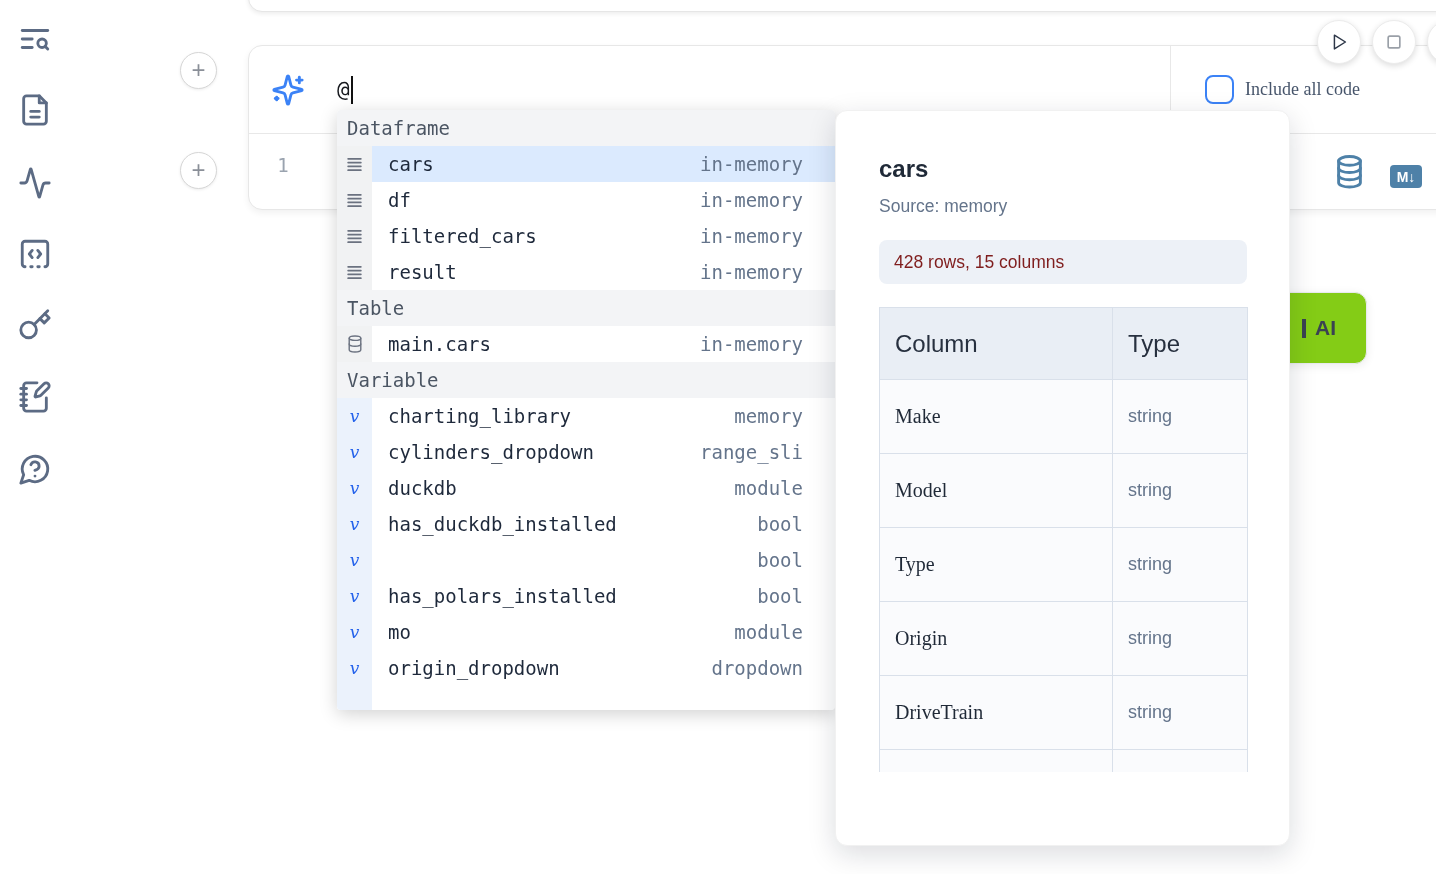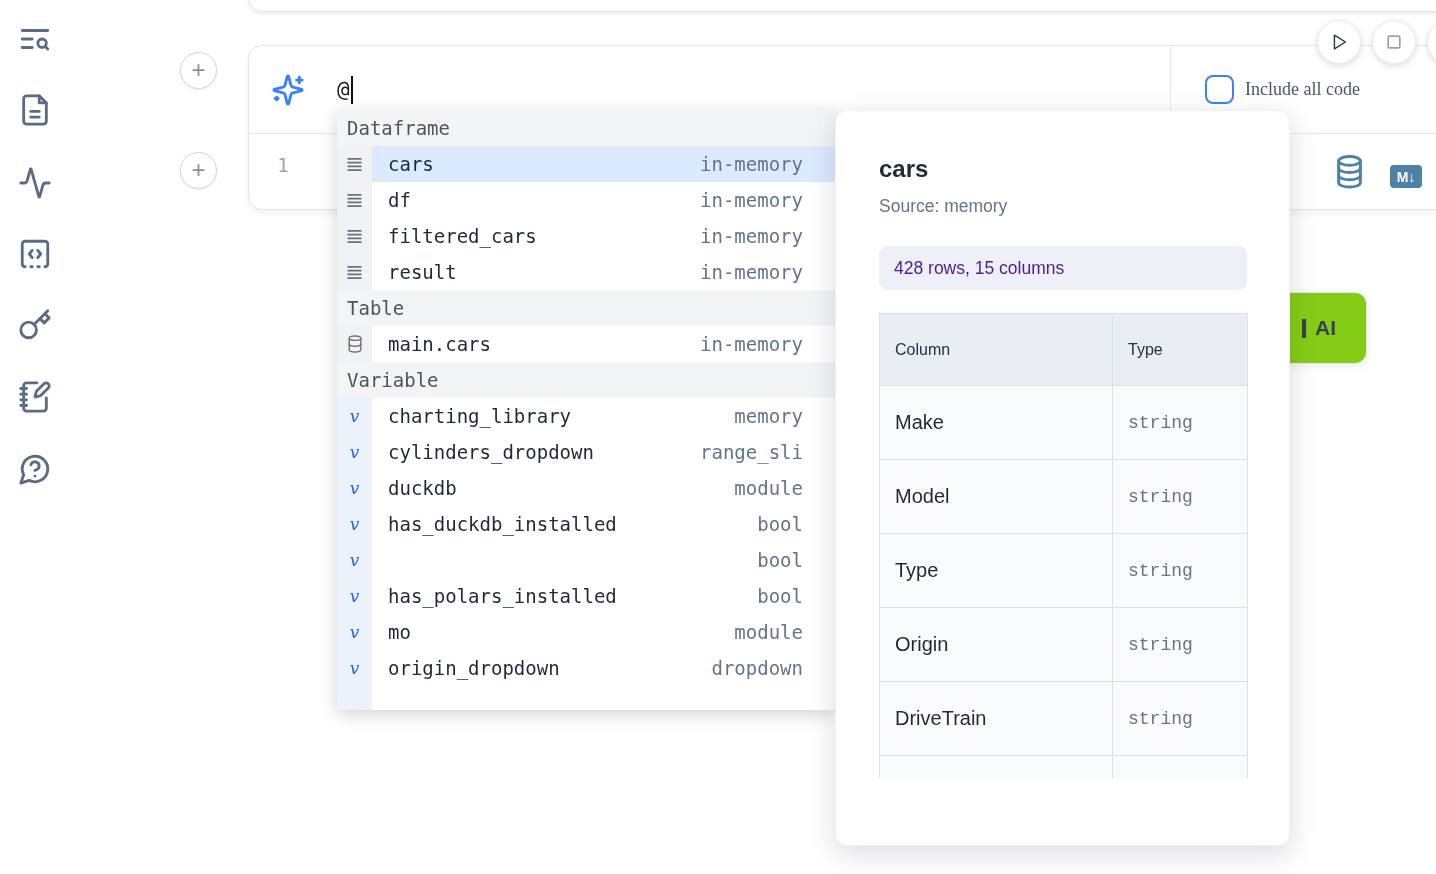"428 rows, 15 columns" .panel-pill { color: #4c1d95 -> #7f1d1d; margin-top: 29px -> 23px }
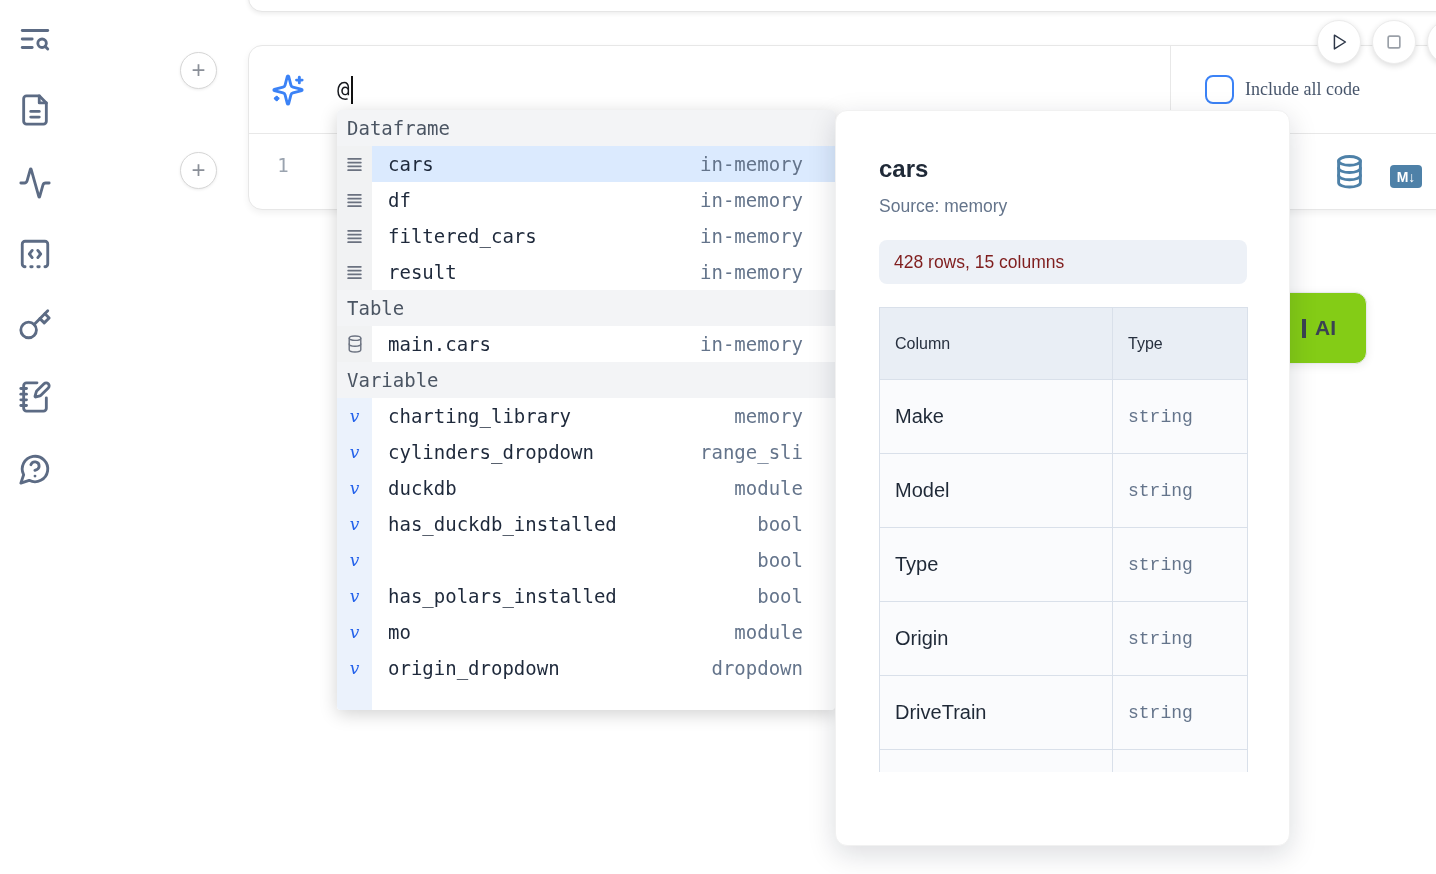"Column" .ptable .hrow .c1, .ptable .hrow .c2 { font-size: 16px -> 24px }
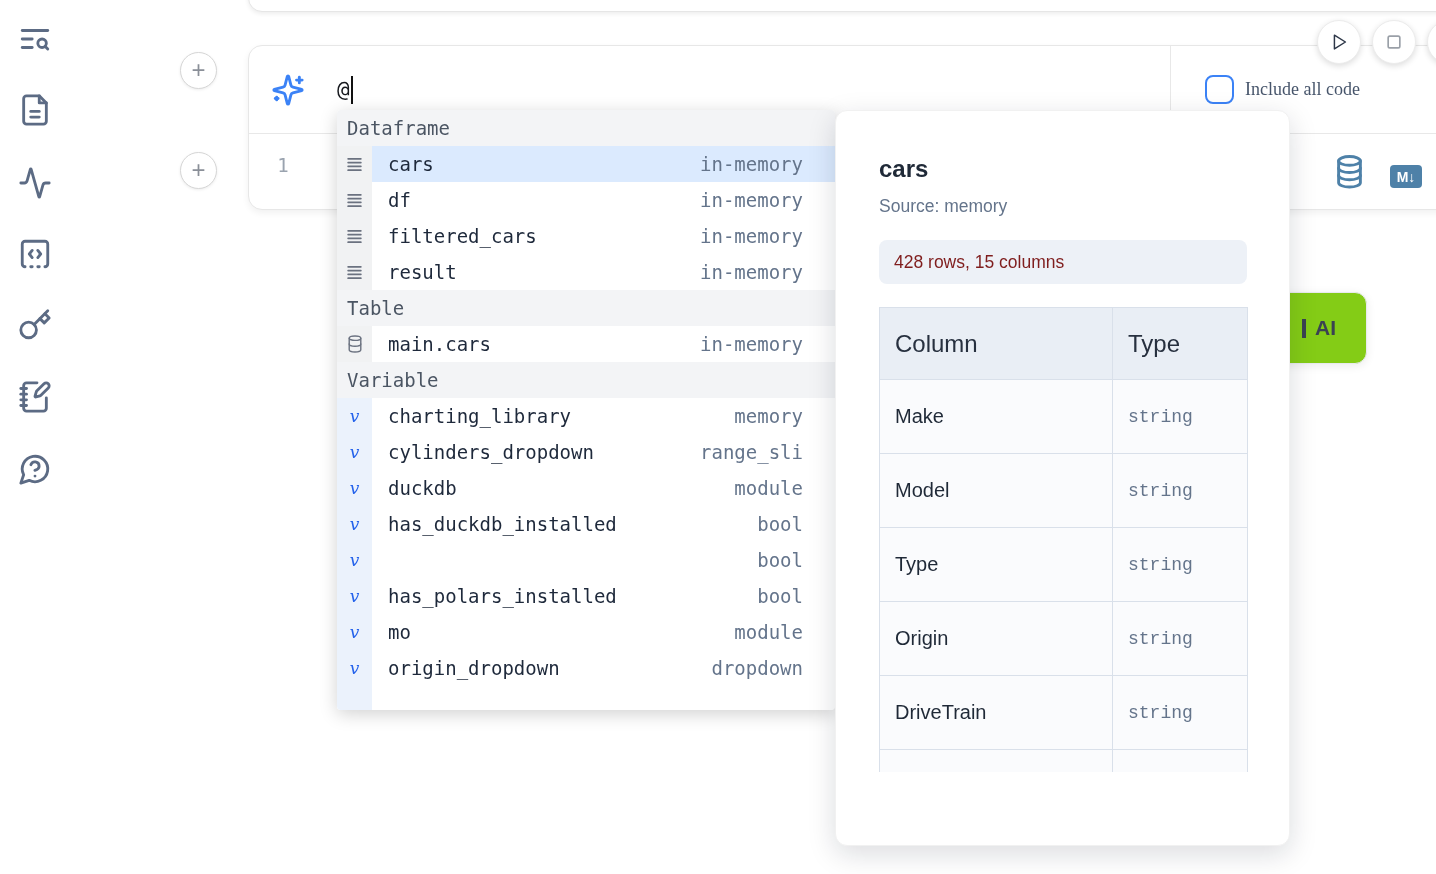"Make" .ptable .brow .c1 { font-family: Liberation Sans, sans-serif -> Liberation Serif, serif }
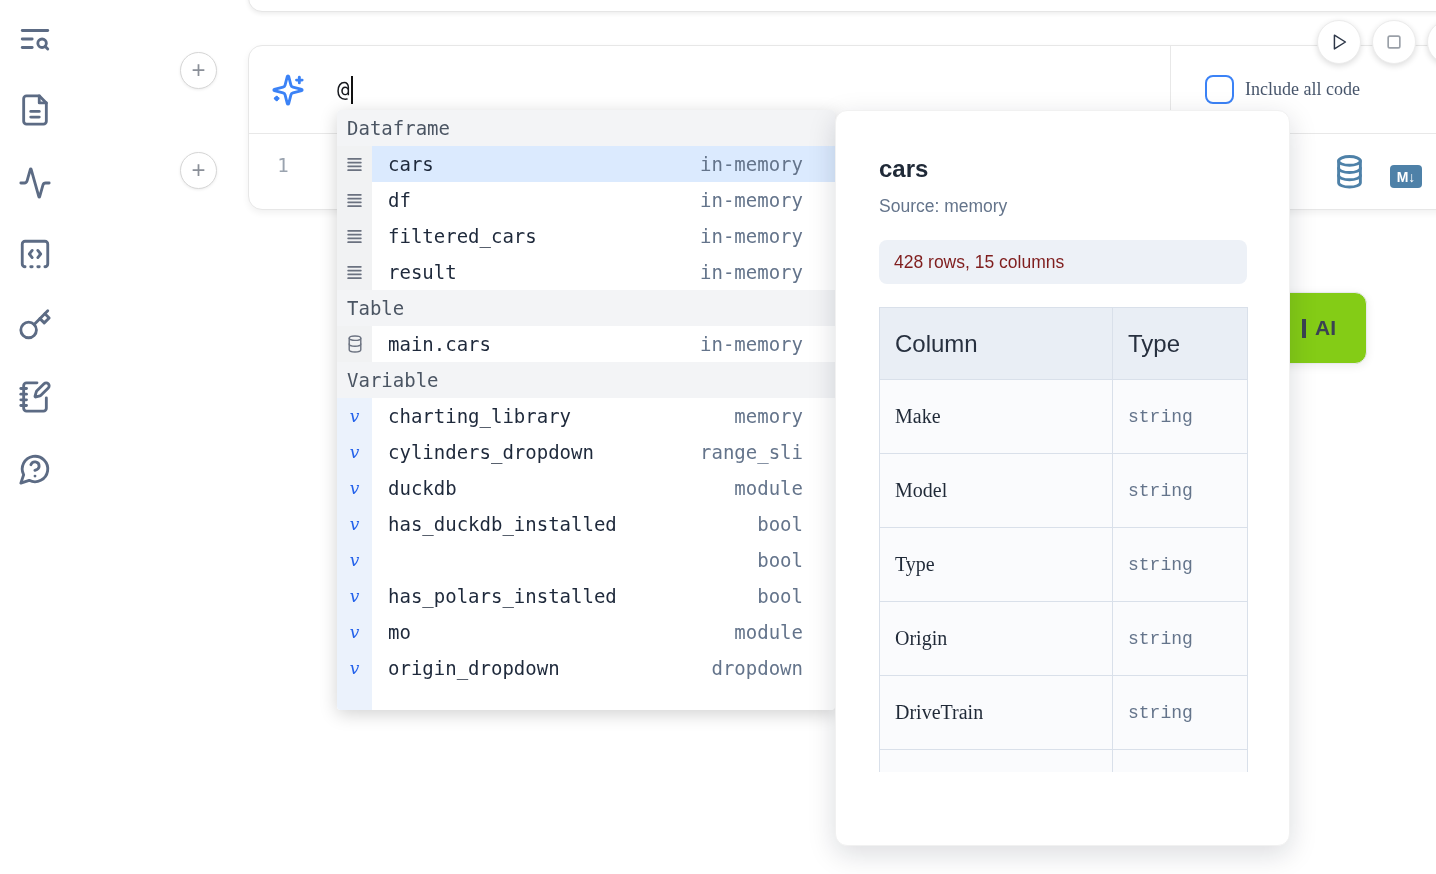"string" .ptable .brow .c2 { font-family: Liberation Mono, monospace -> none }
